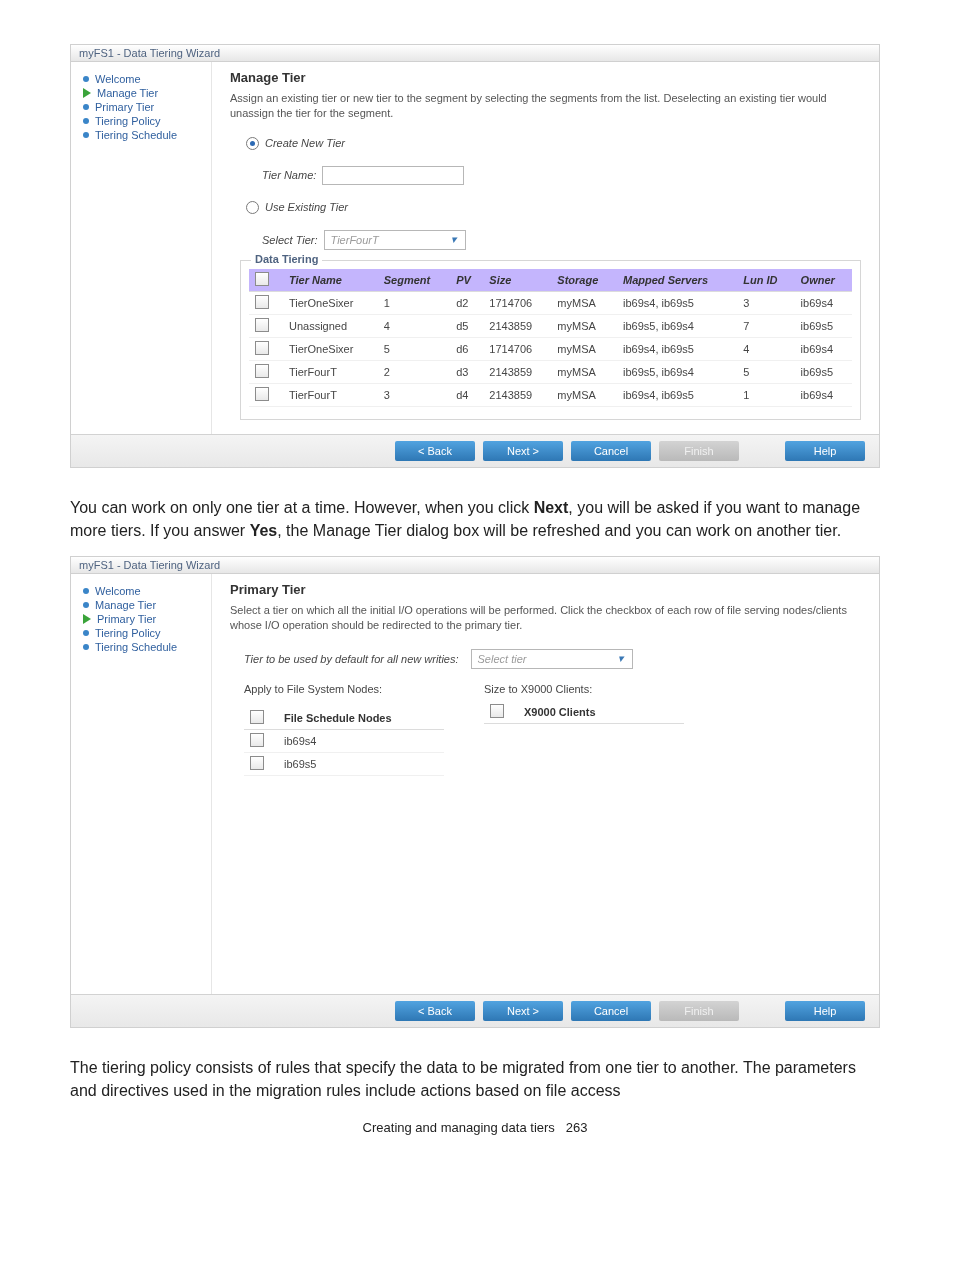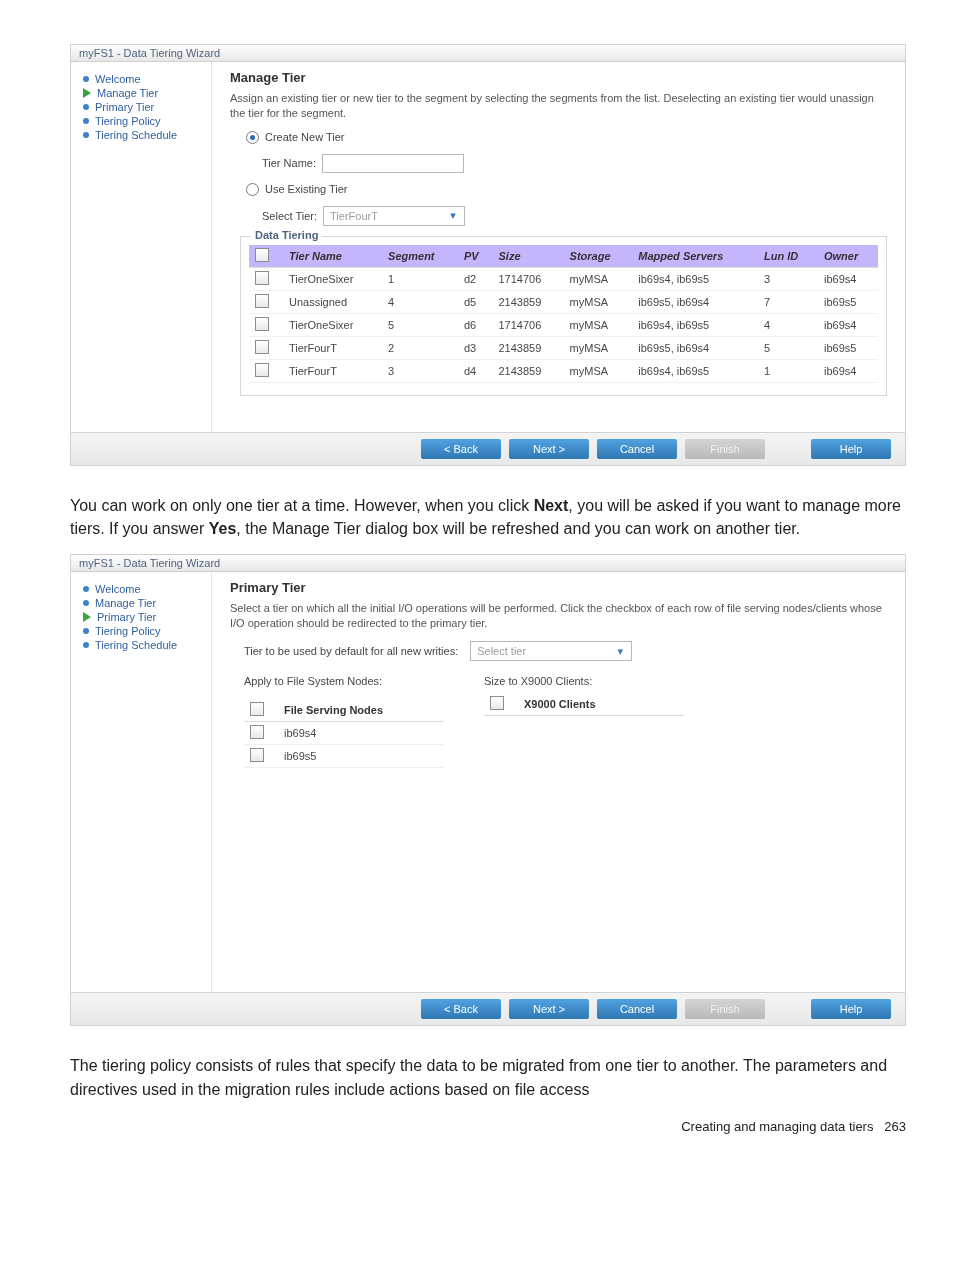"myFS1 - Data Tiering Wizard" .page { padding: 44px 48px 40px 70px -> 44px 74px 40px 70px }
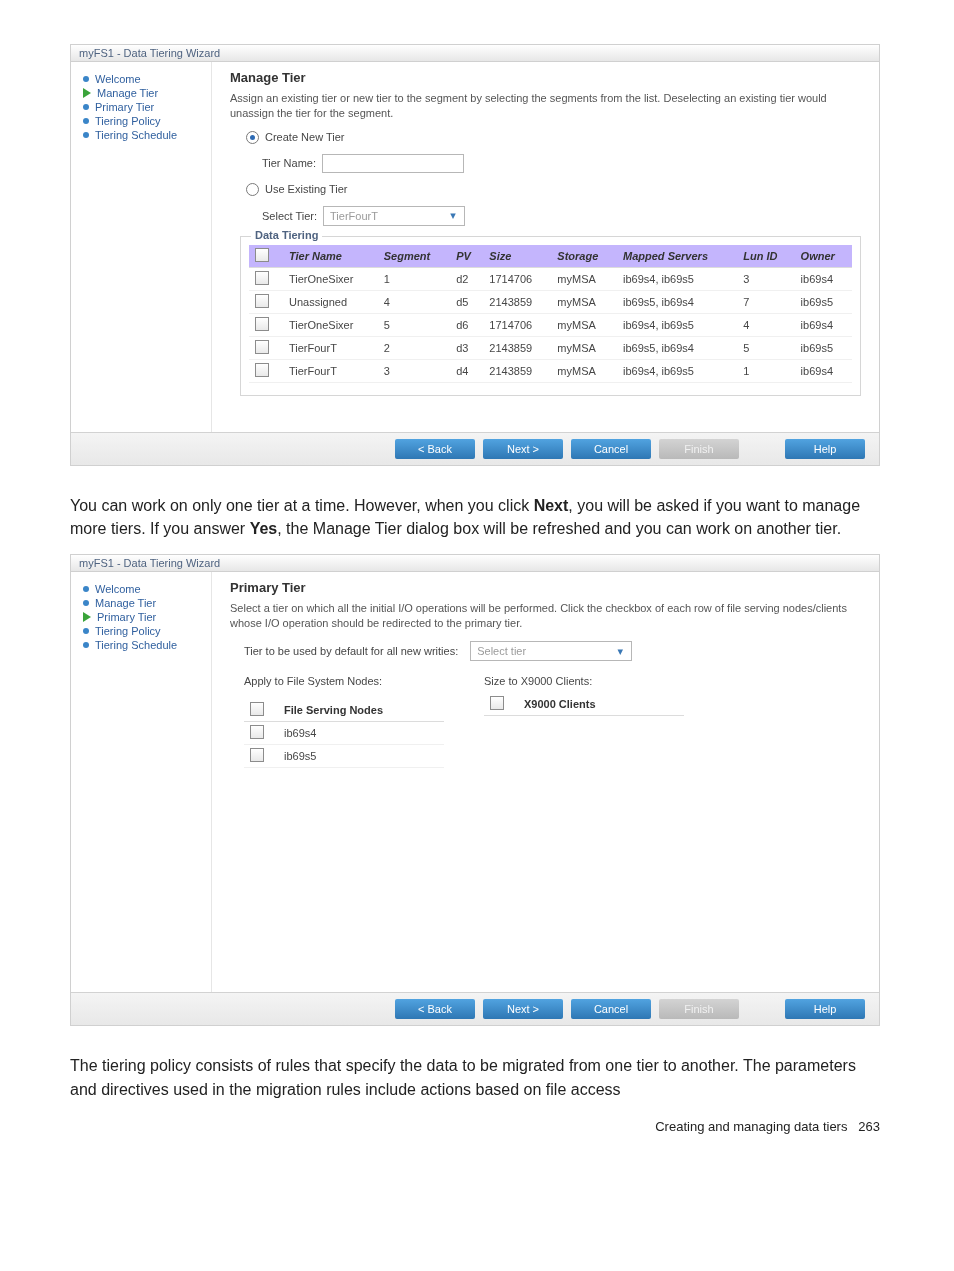"Create New Tier" .form-row { font-style: none -> italic; margin: 10px 0 4px 16px -> 16px 0 4px 16px }
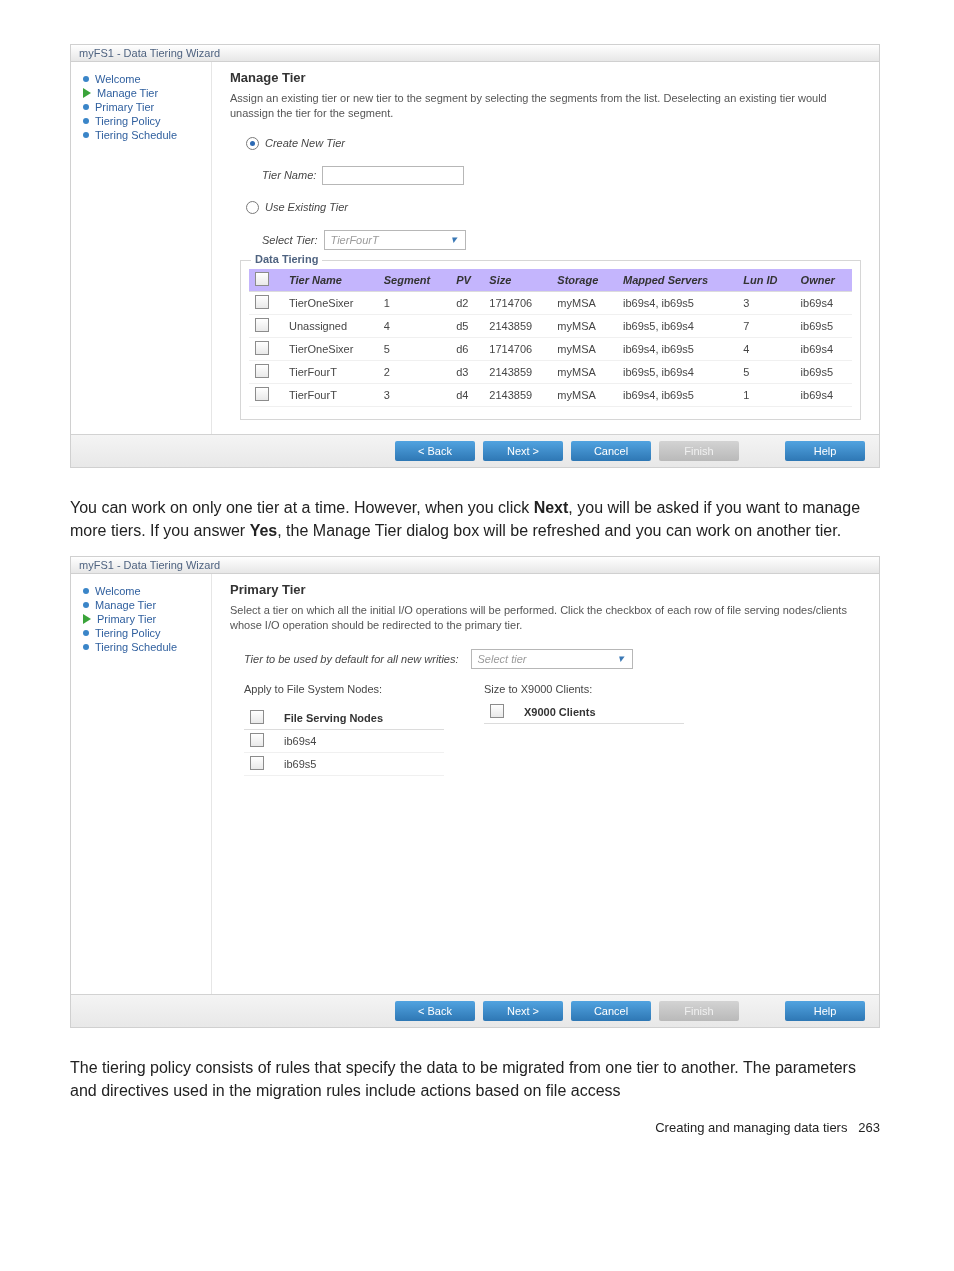"File Serving Nodes" th { text: Serving -> Schedule }
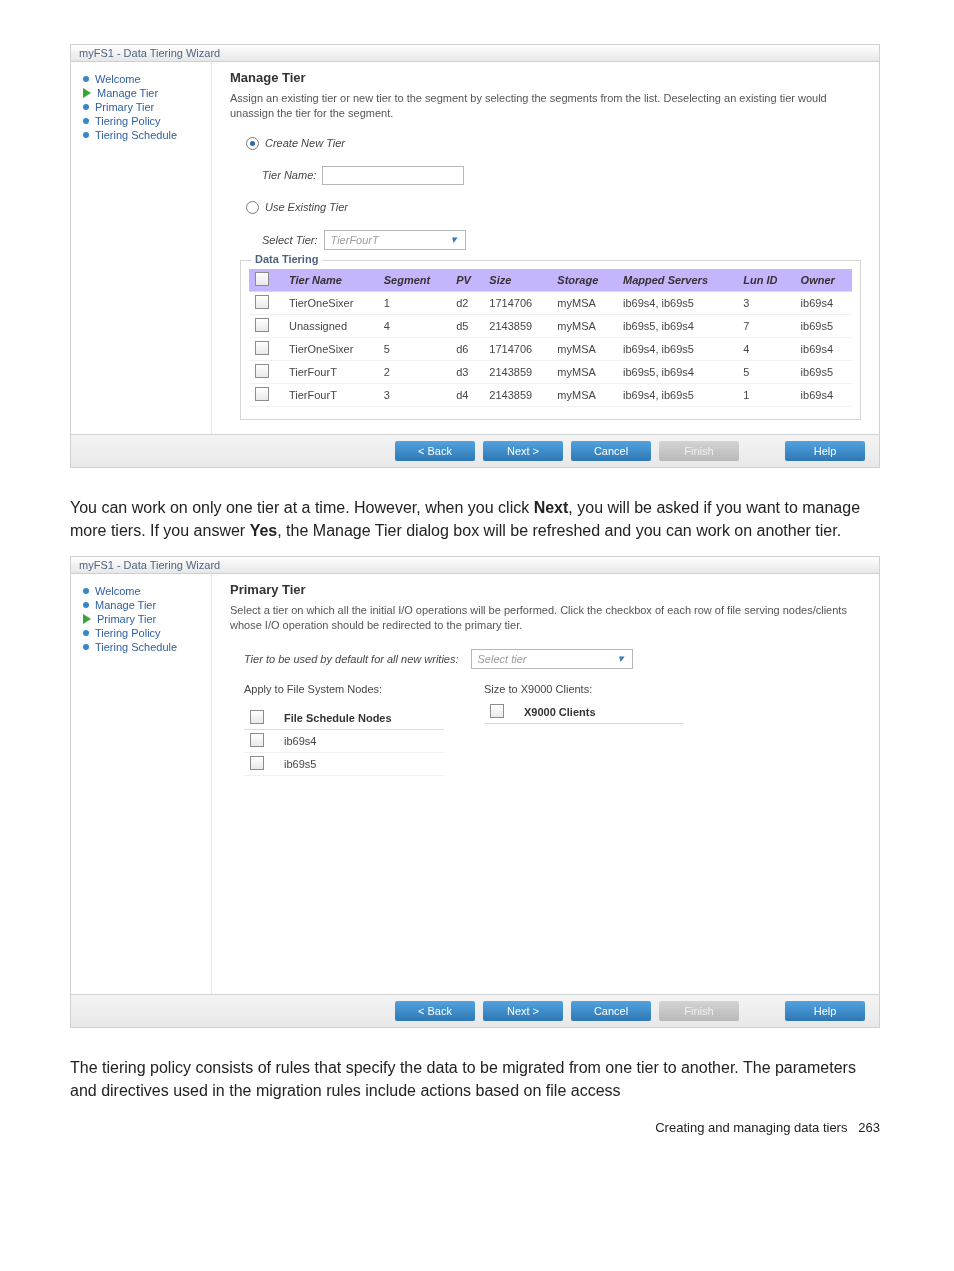"Creating and managing data tiers" .page-footer { text-align: right -> center }
